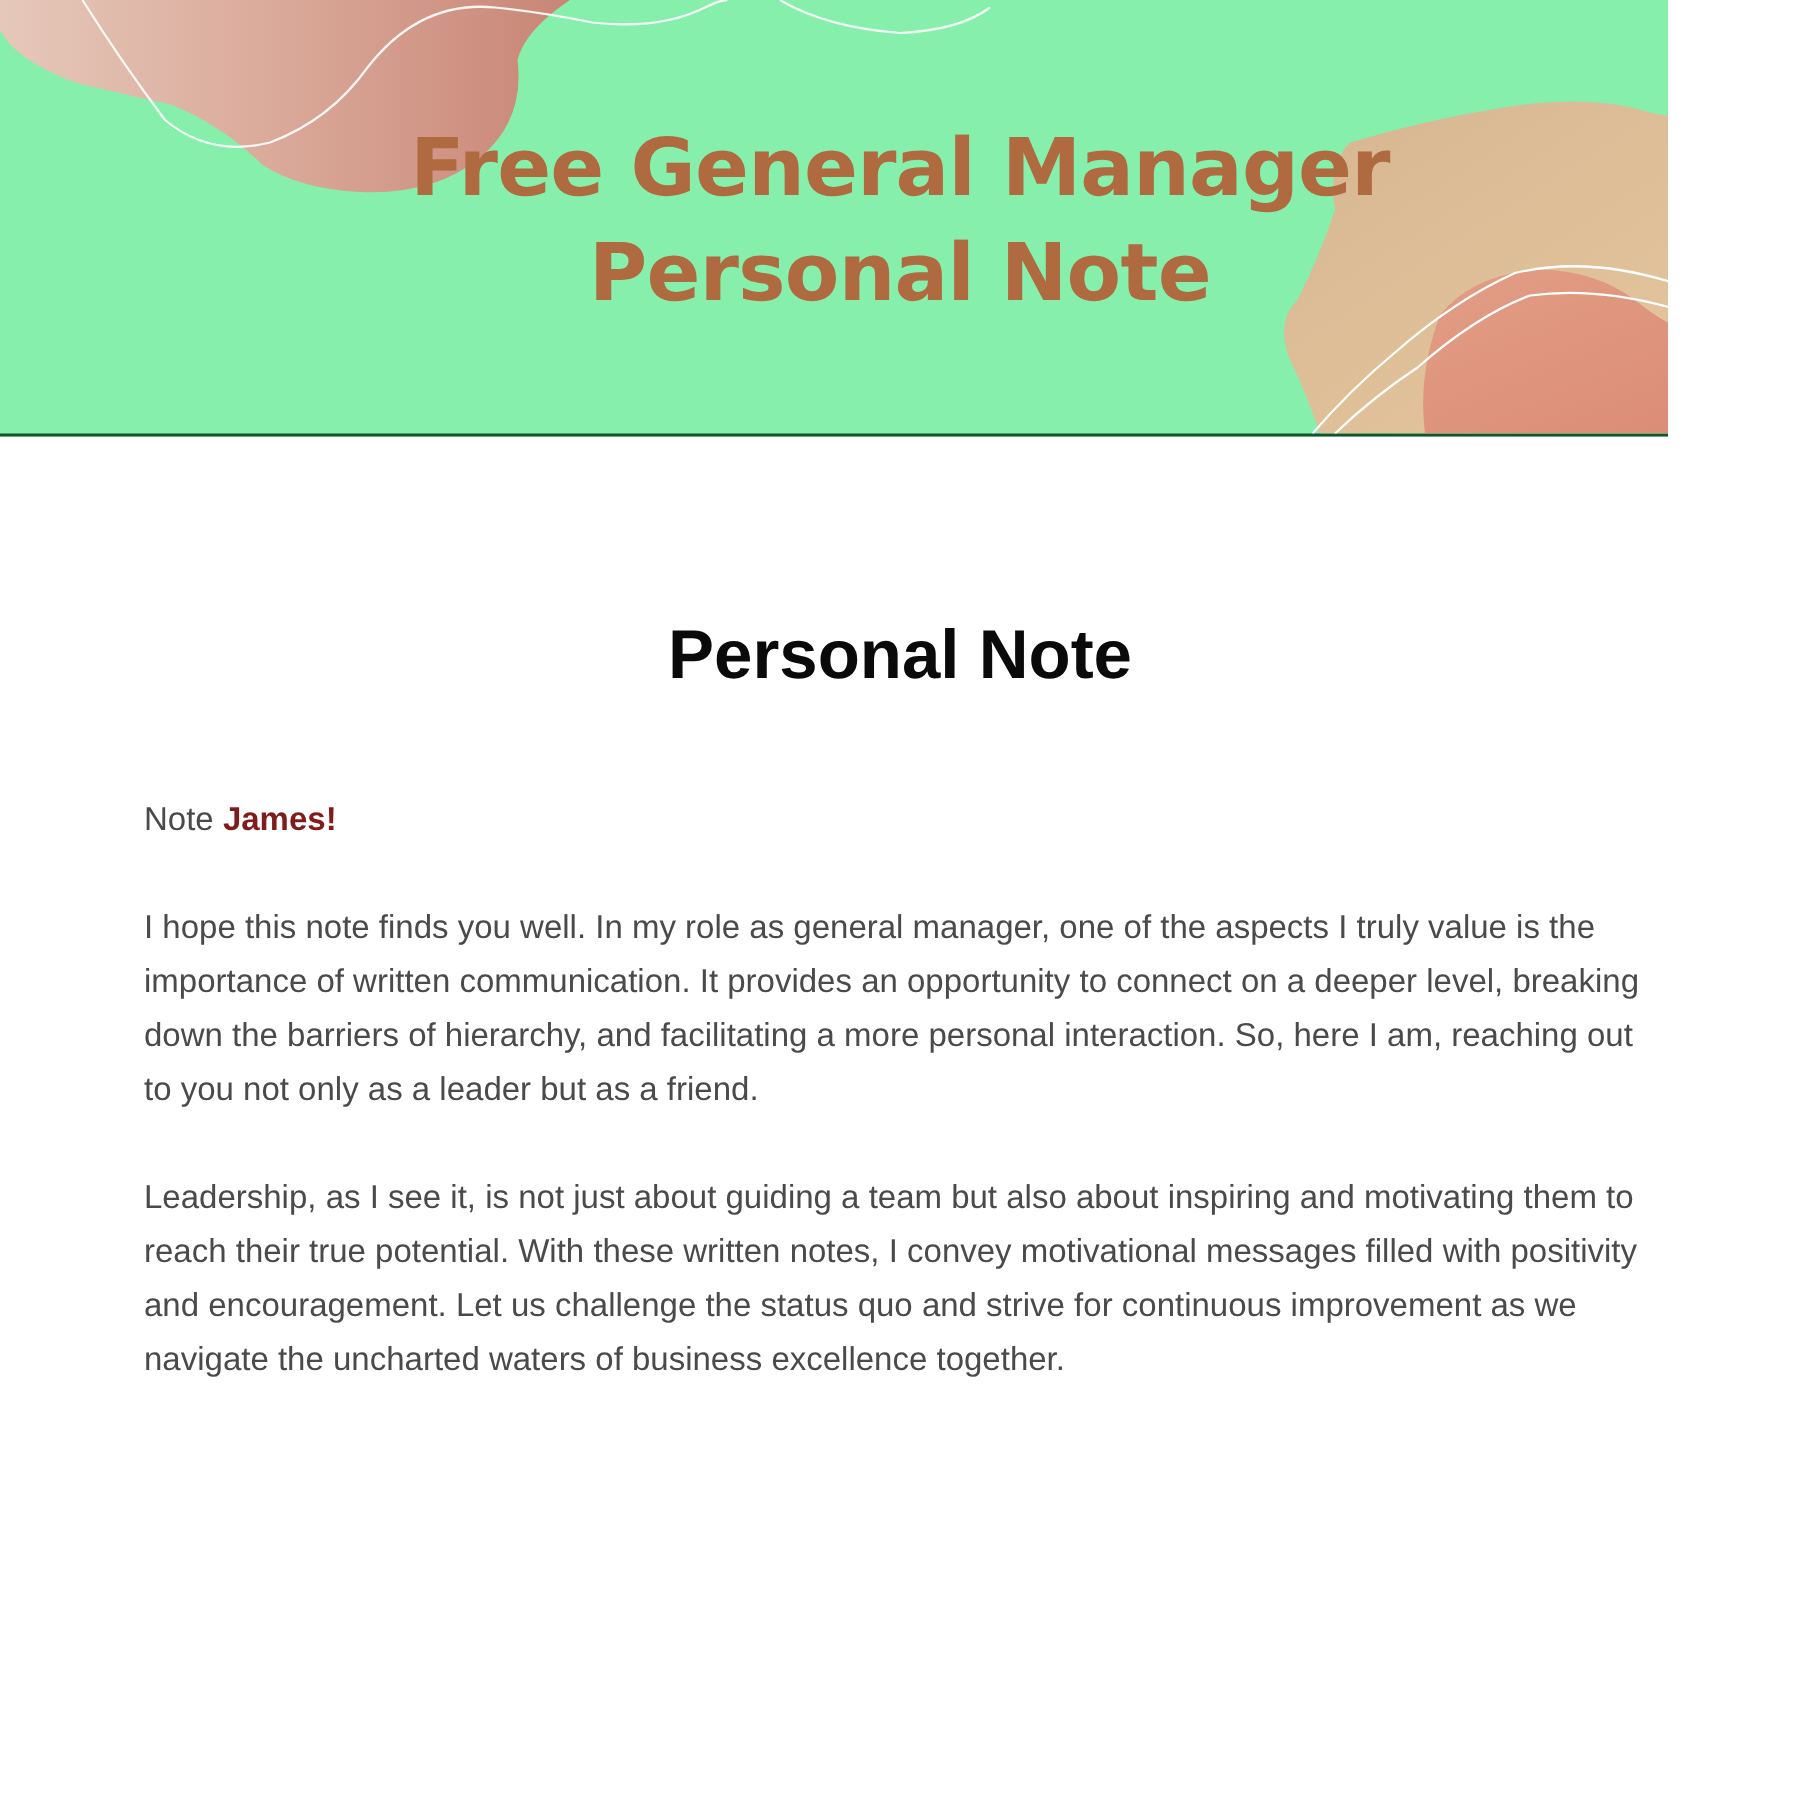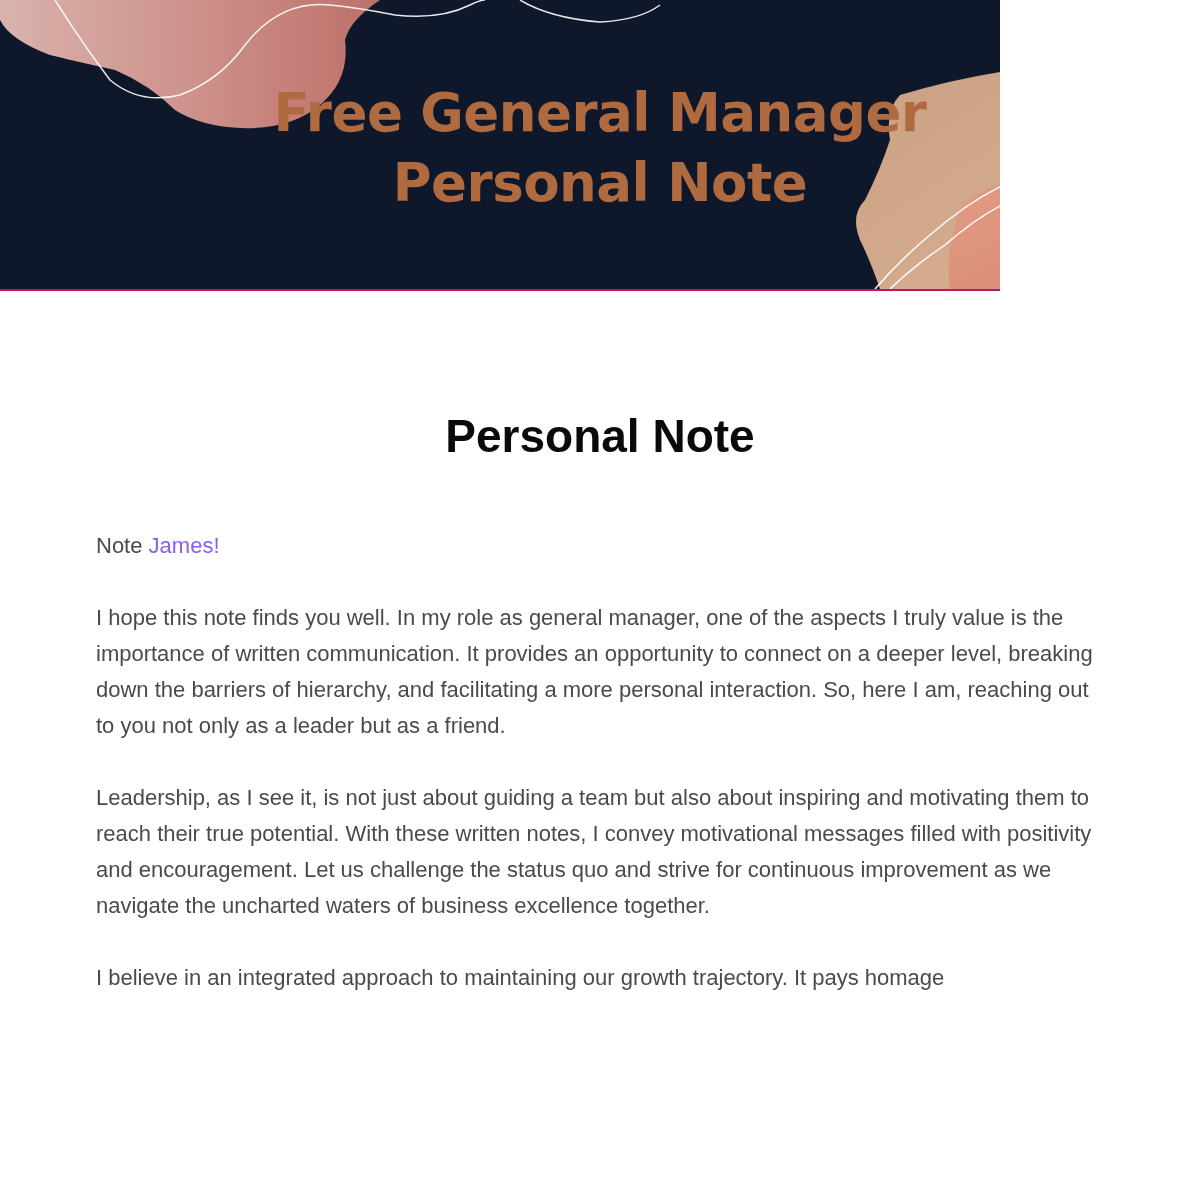"Free General Manager" .banner { background: #0f172a -> #86efac; border-bottom: 2px solid #be185d -> 2px solid #14532d; width: 1000px -> 1112px }
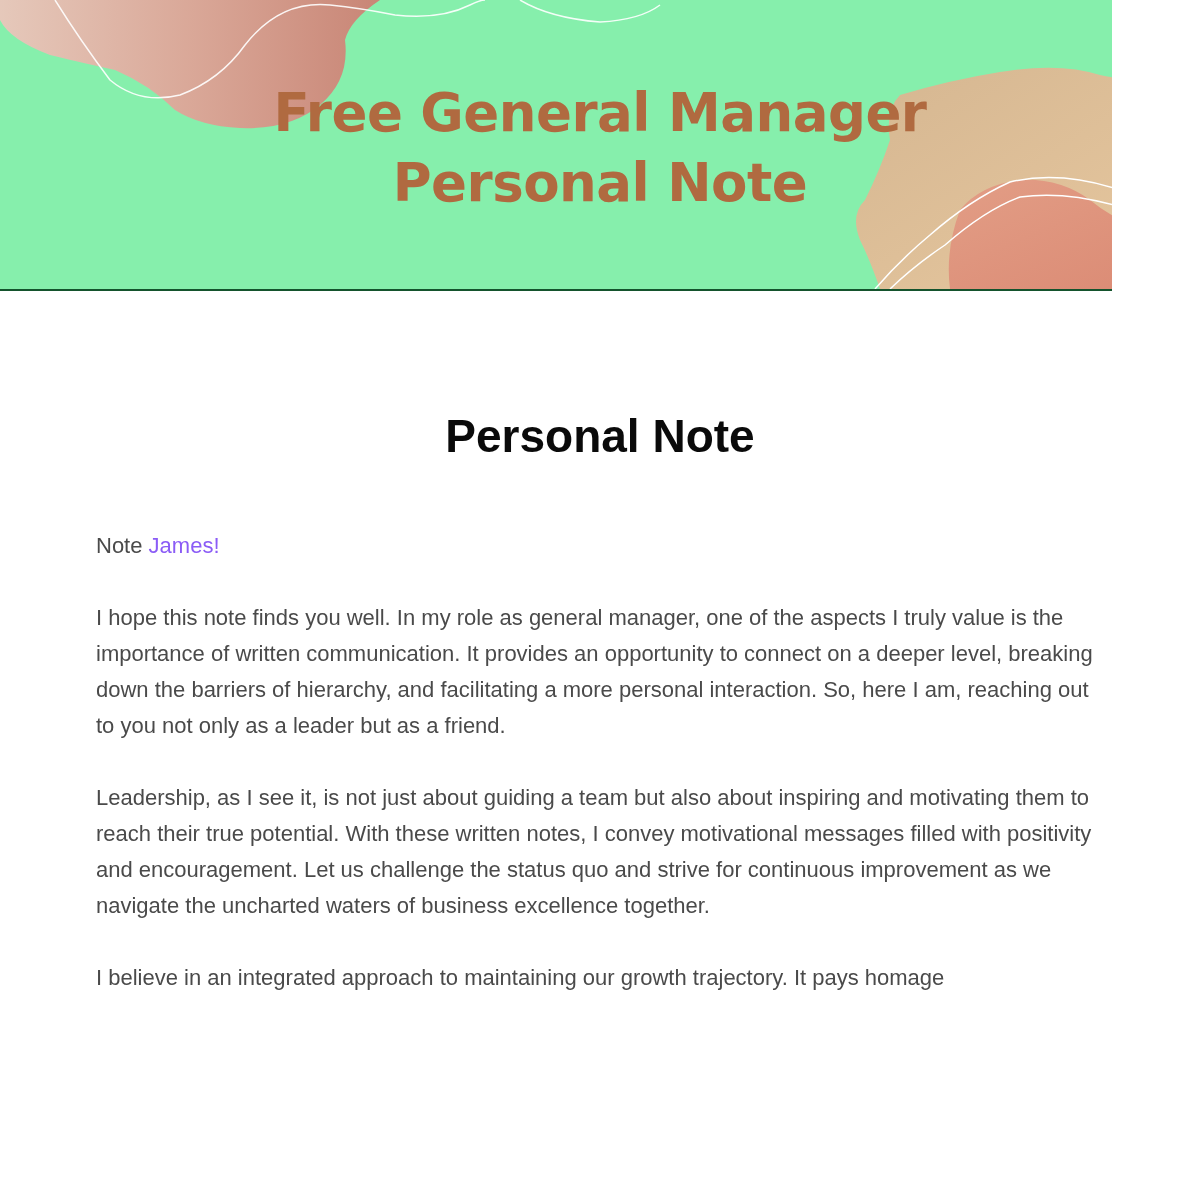"James!" .greeting strong { color: #8b5cf6 -> #7f1d1d; font-weight: normal -> bold }
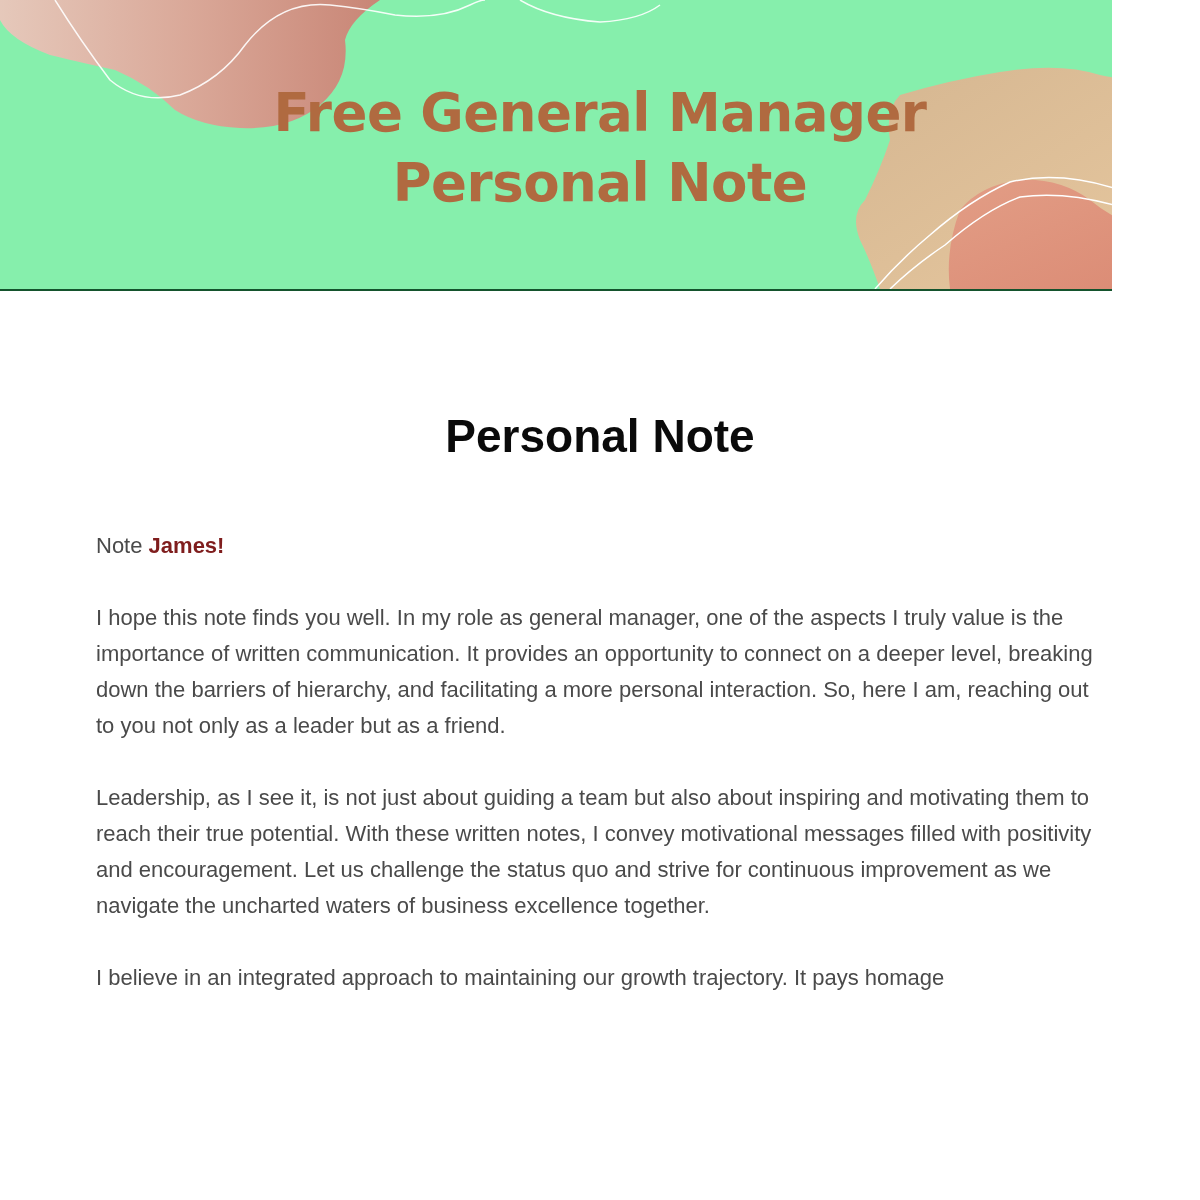"I believe in an integrated" p { html: <p>I believe in an integrated approach to maintaining our growth trajectory. It pays homage</p> -> none }
